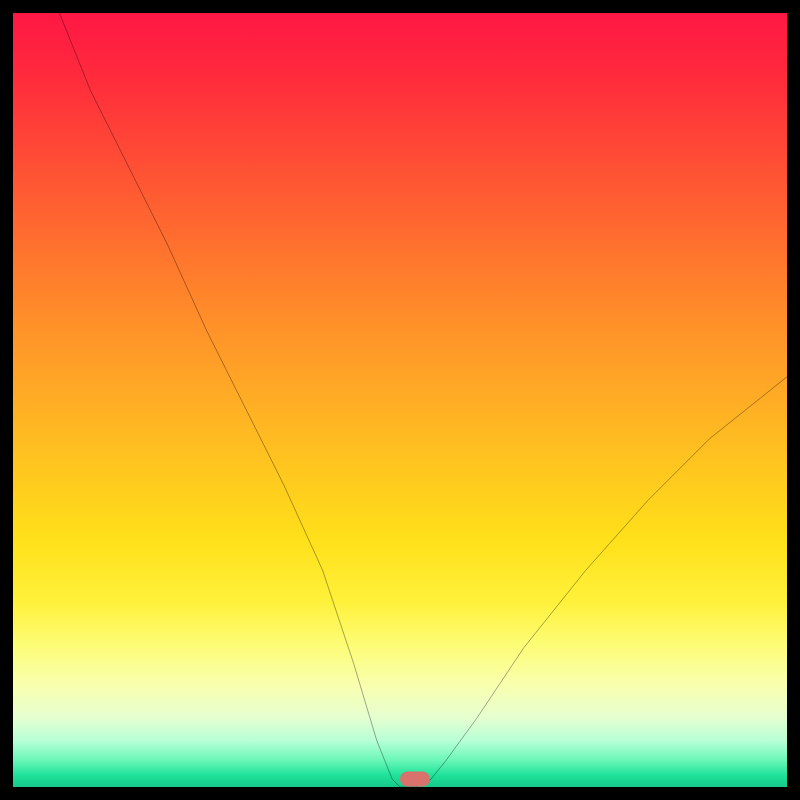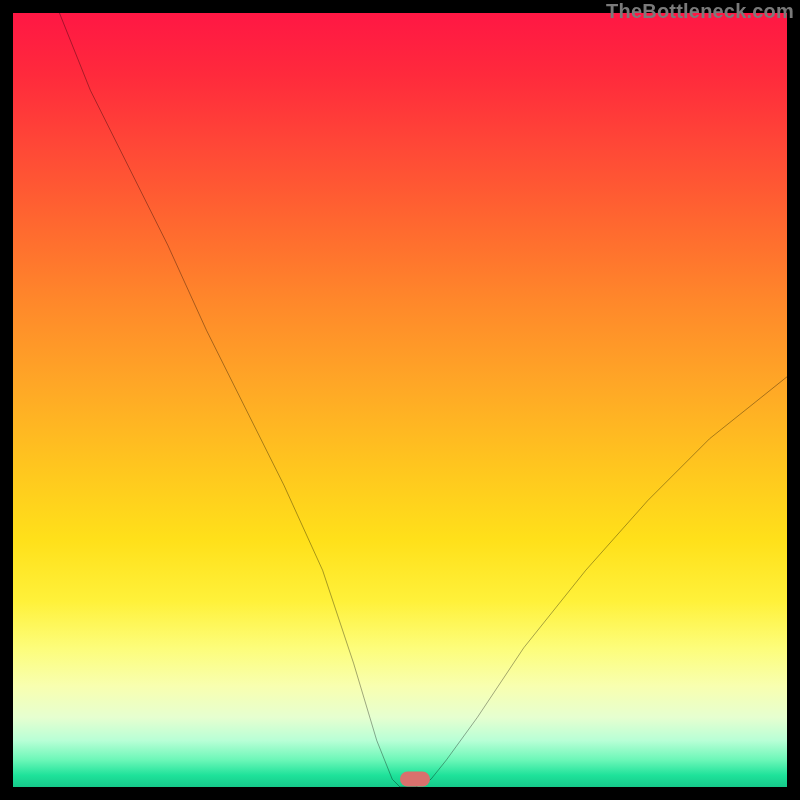"TheBottleneck.com" div.watermark { html: <div>TheBottleneck.com</div> -> none }
